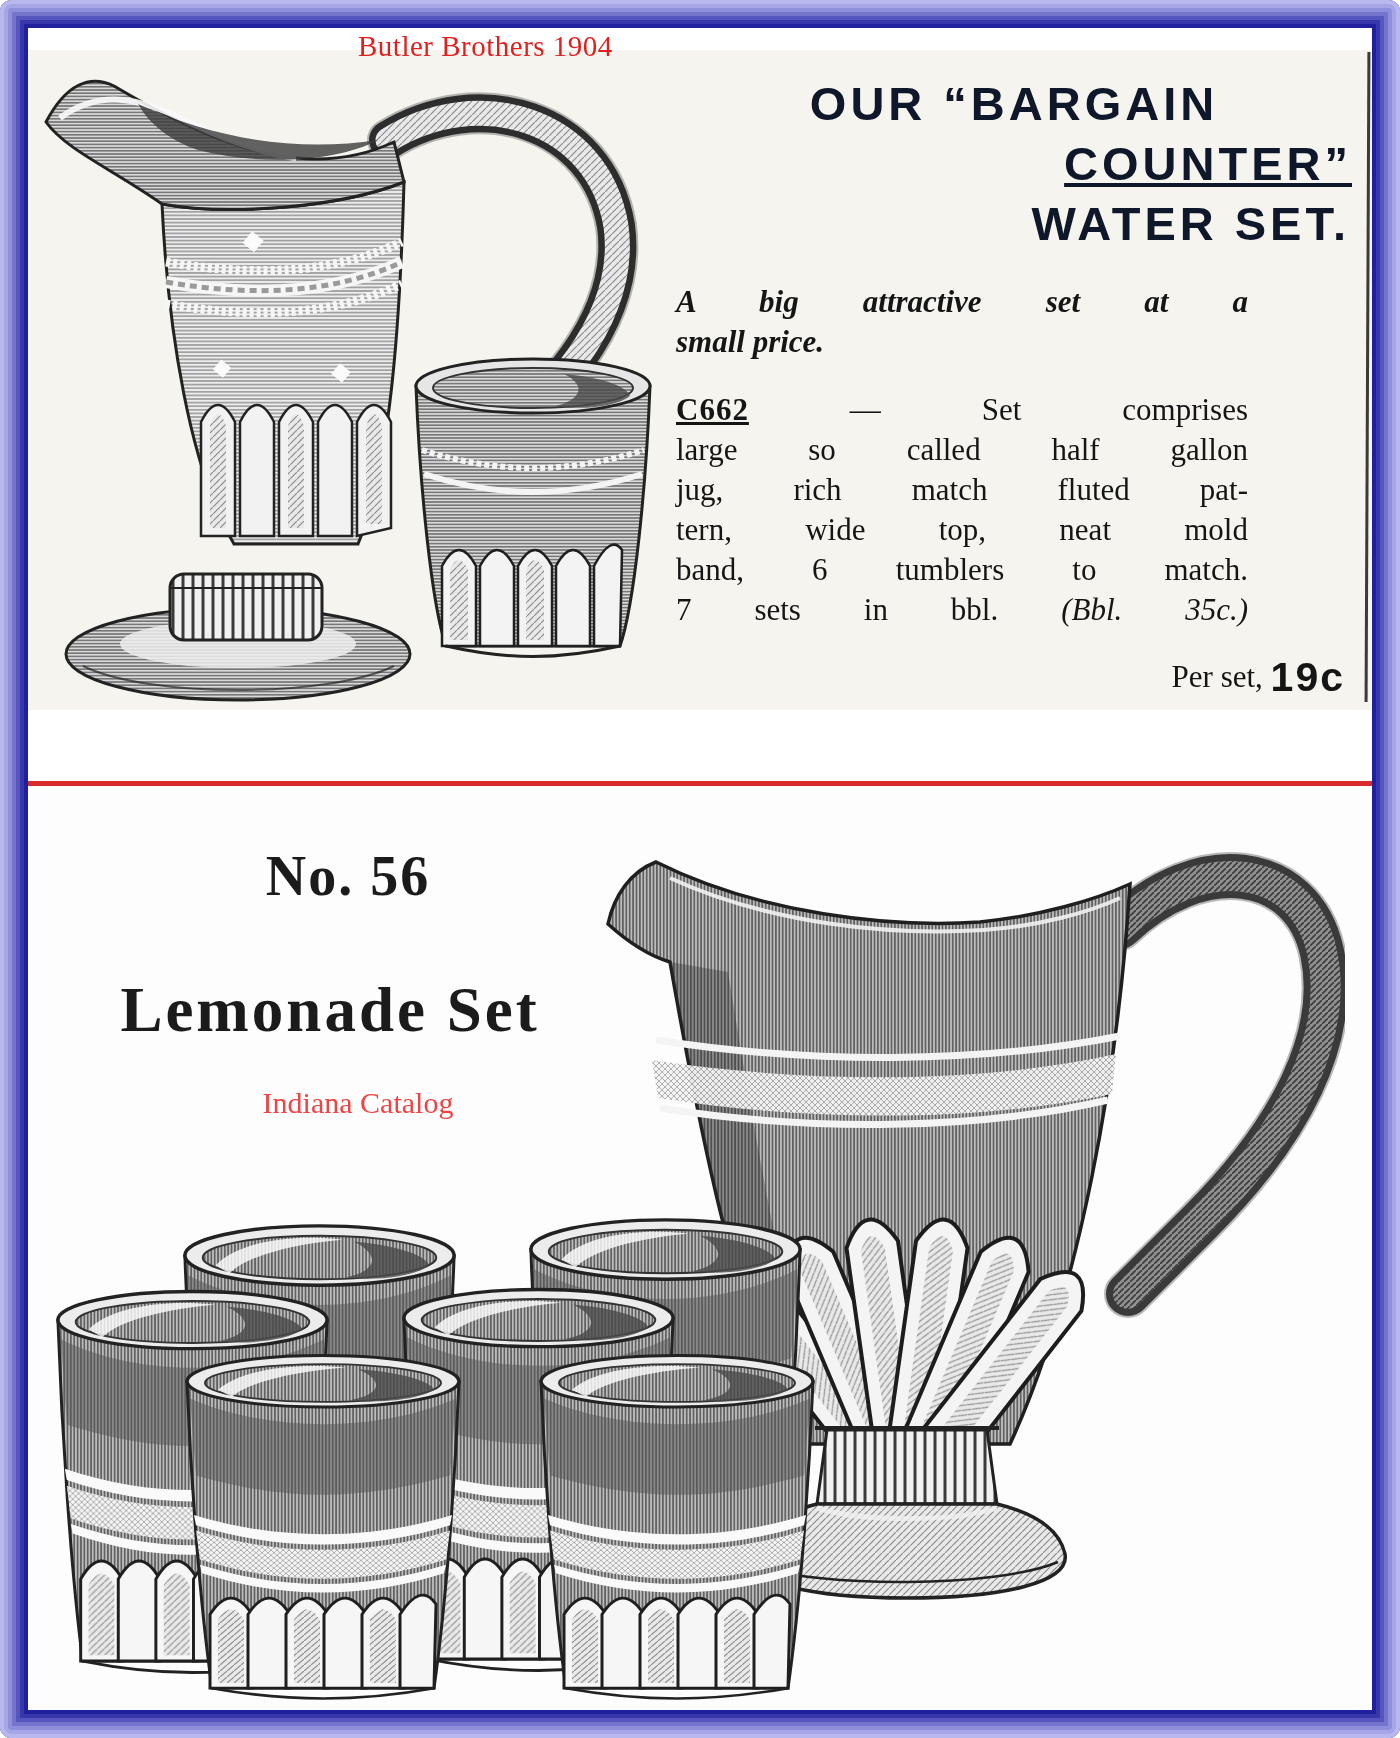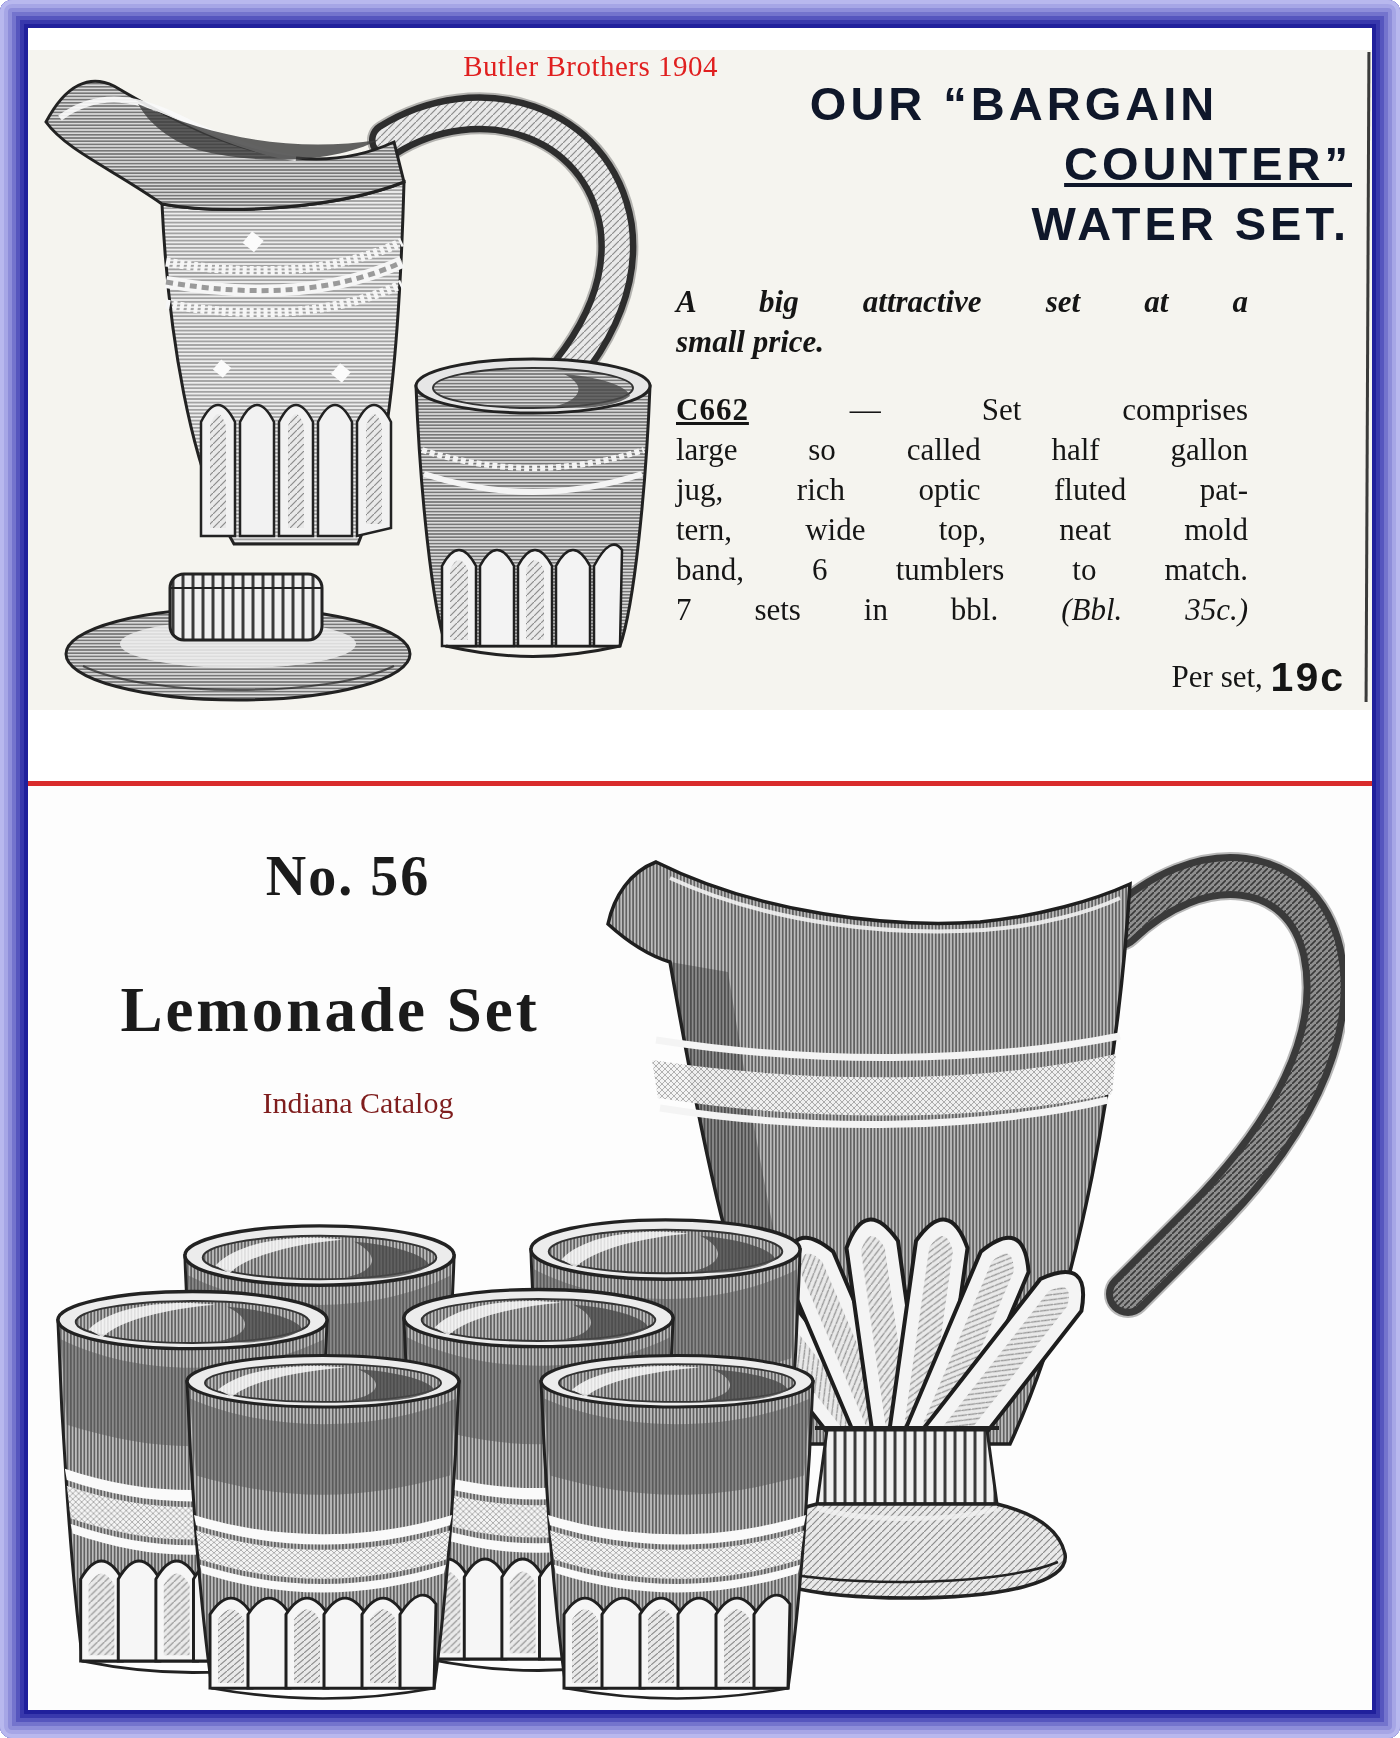"Butler Brothers 1904" .caption-red { margin-top: 20px -> none; text-align: right -> left }
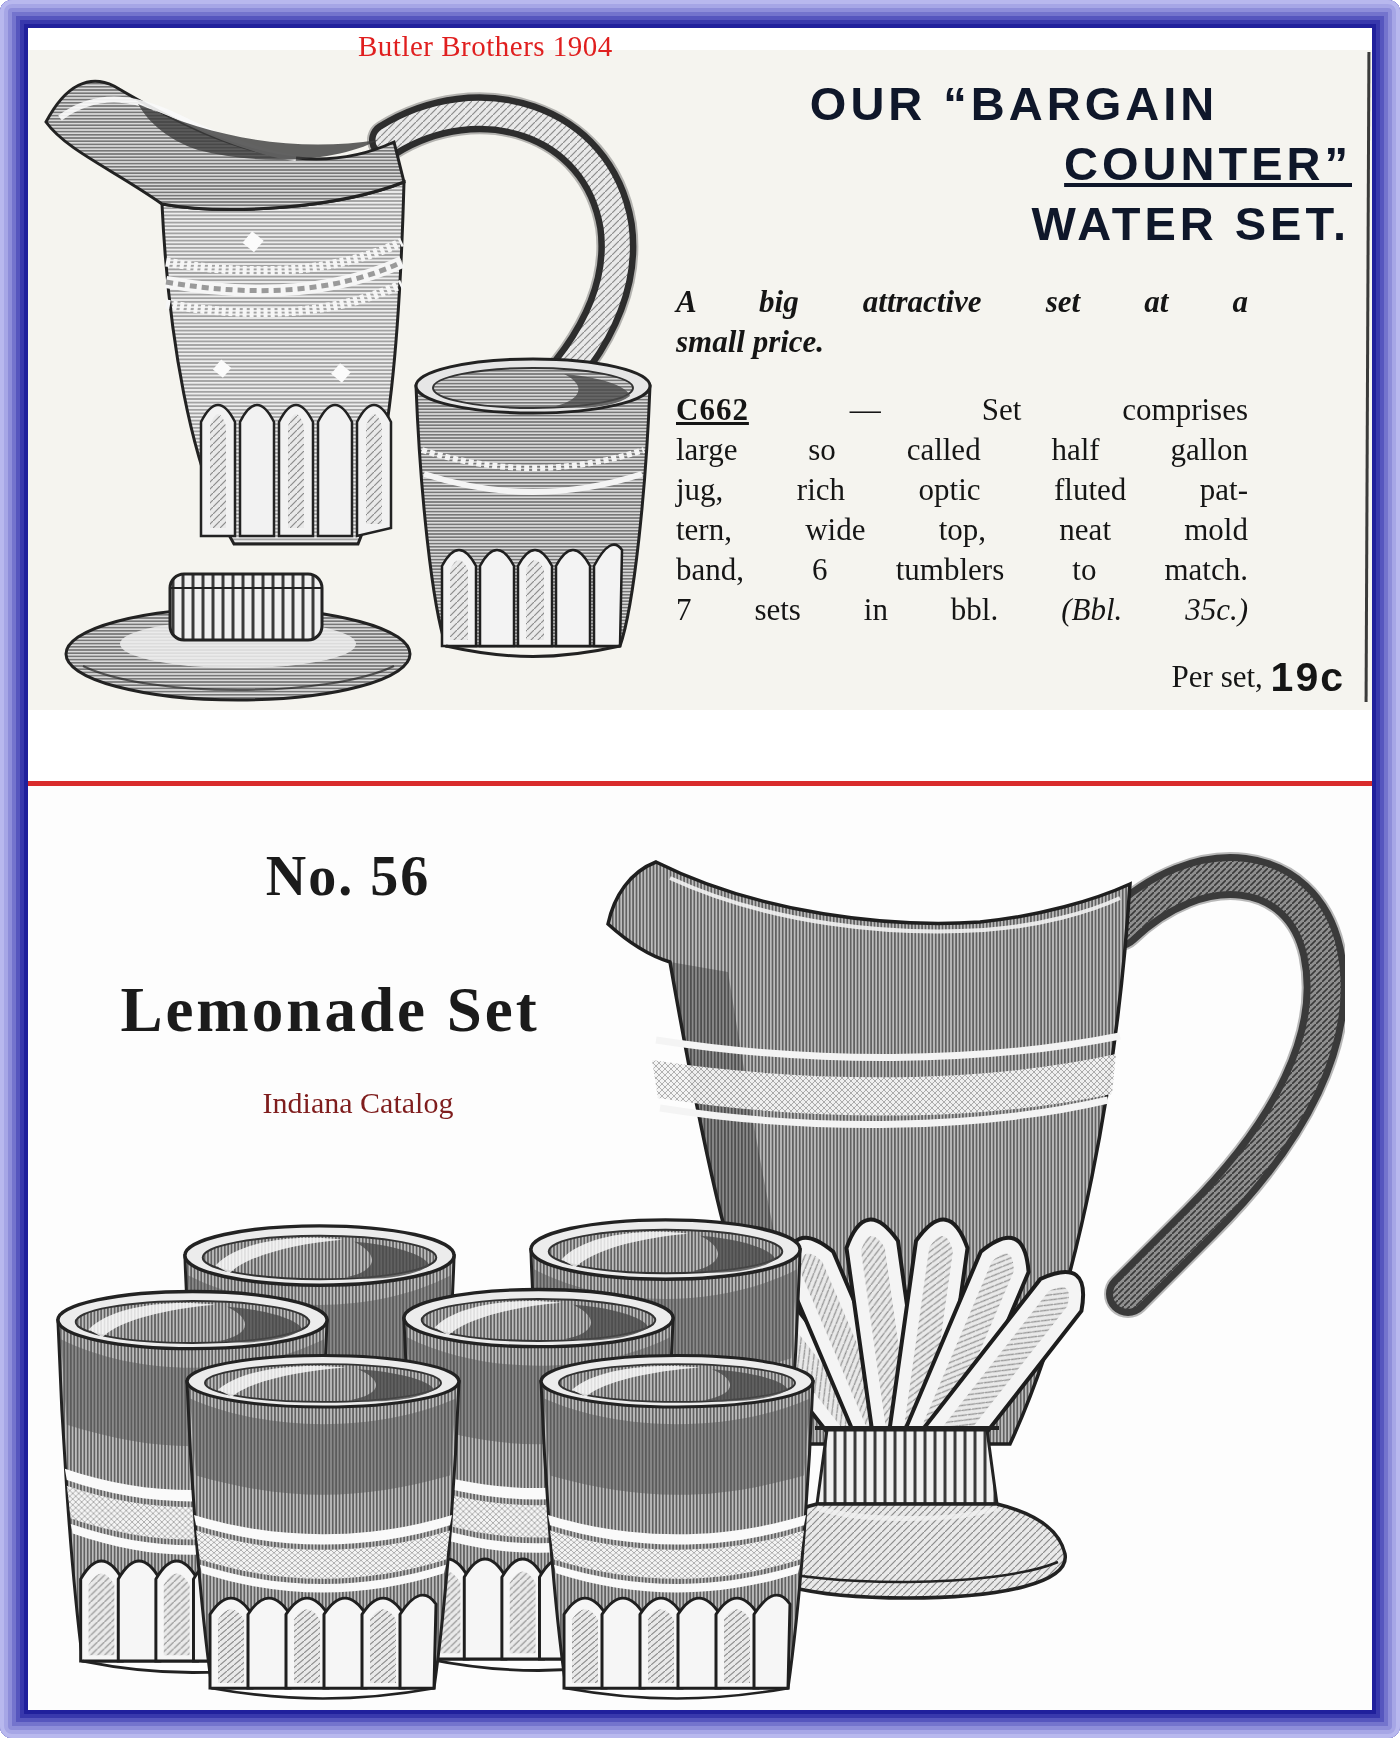"jug, rich optic fluted pat-" div.jline { text: optic -> match }
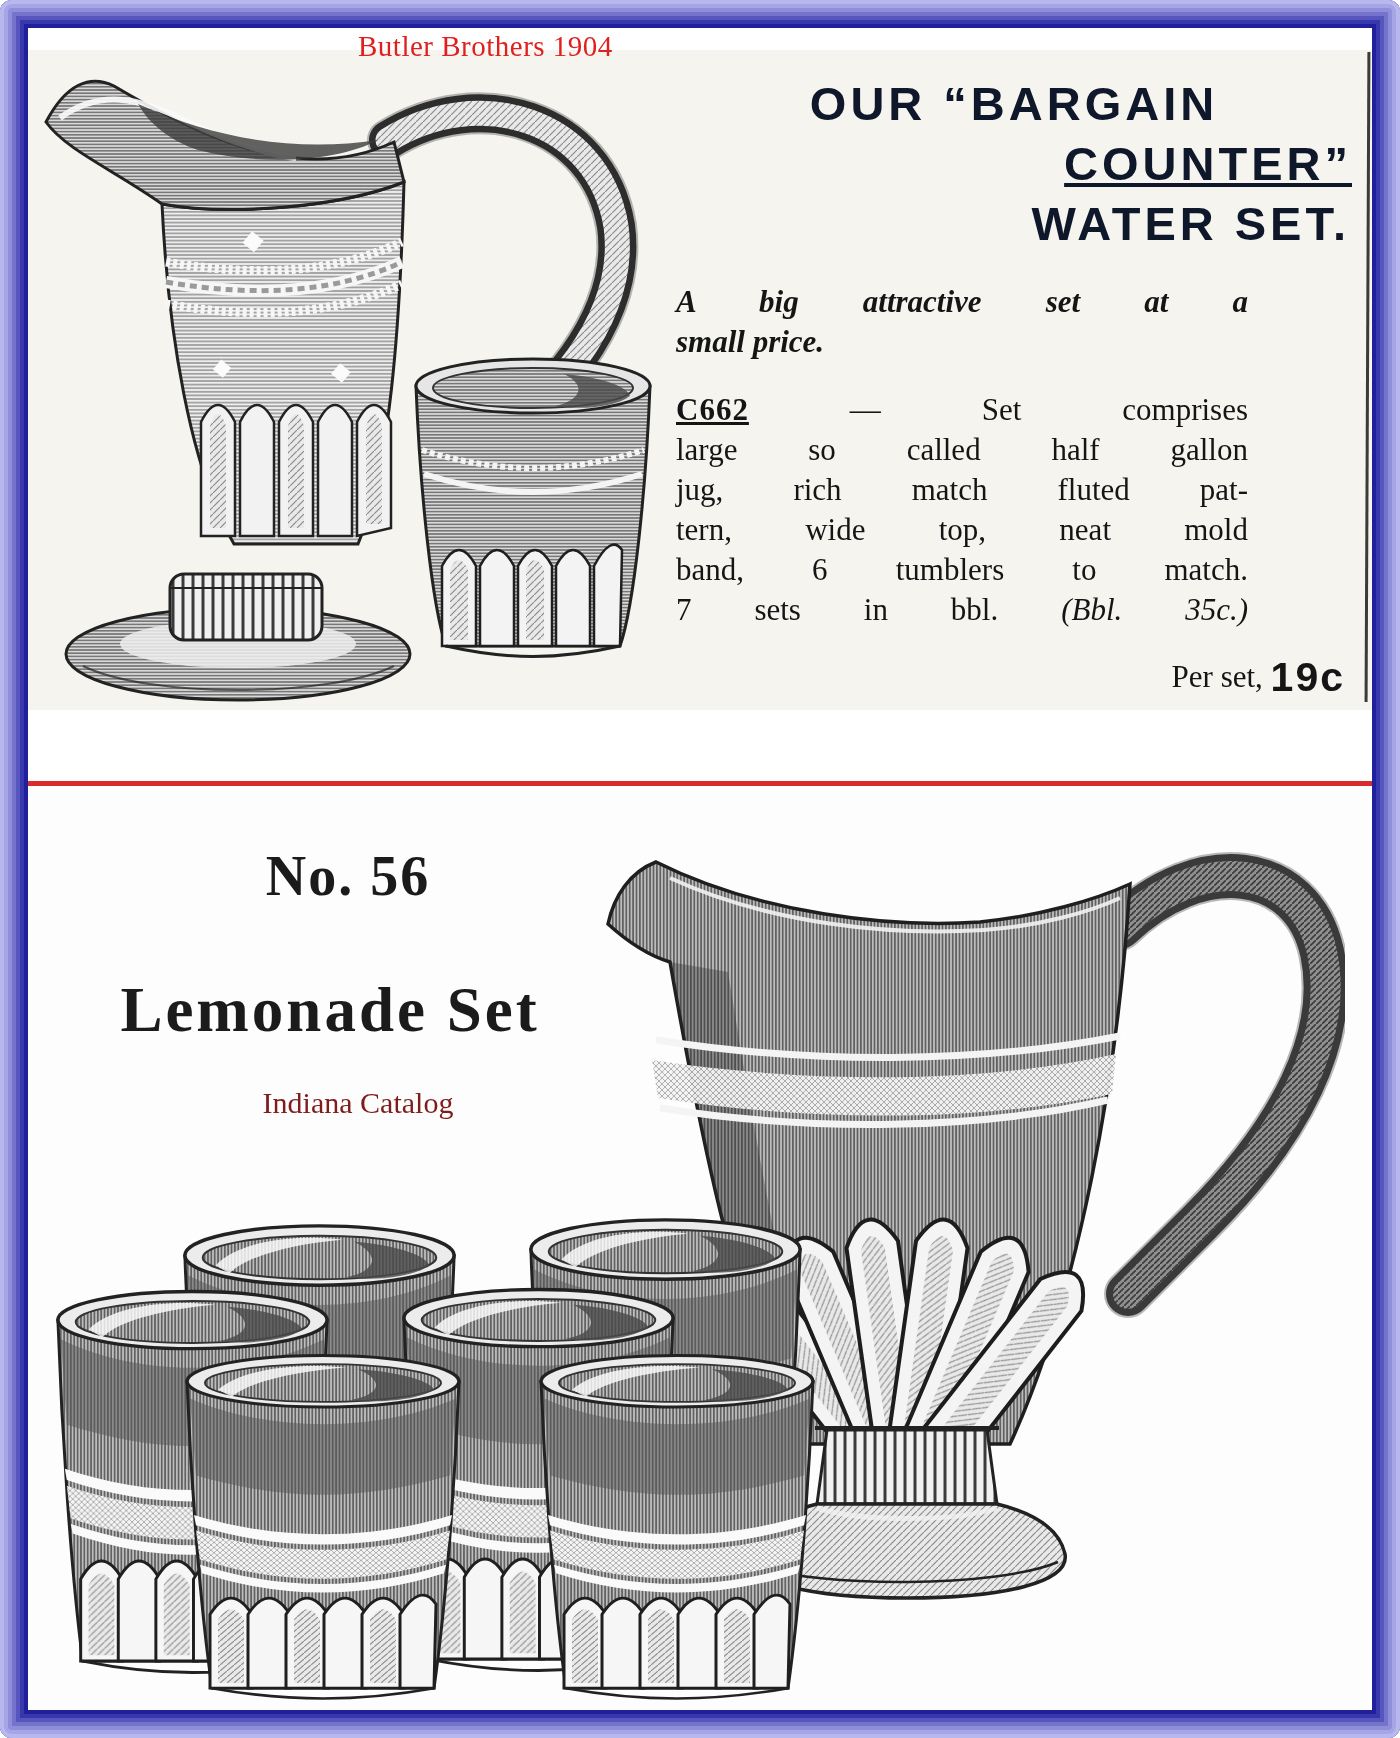"Indiana Catalog" .caption-red2 { color: #7f1d1d -> #ef4444 }
